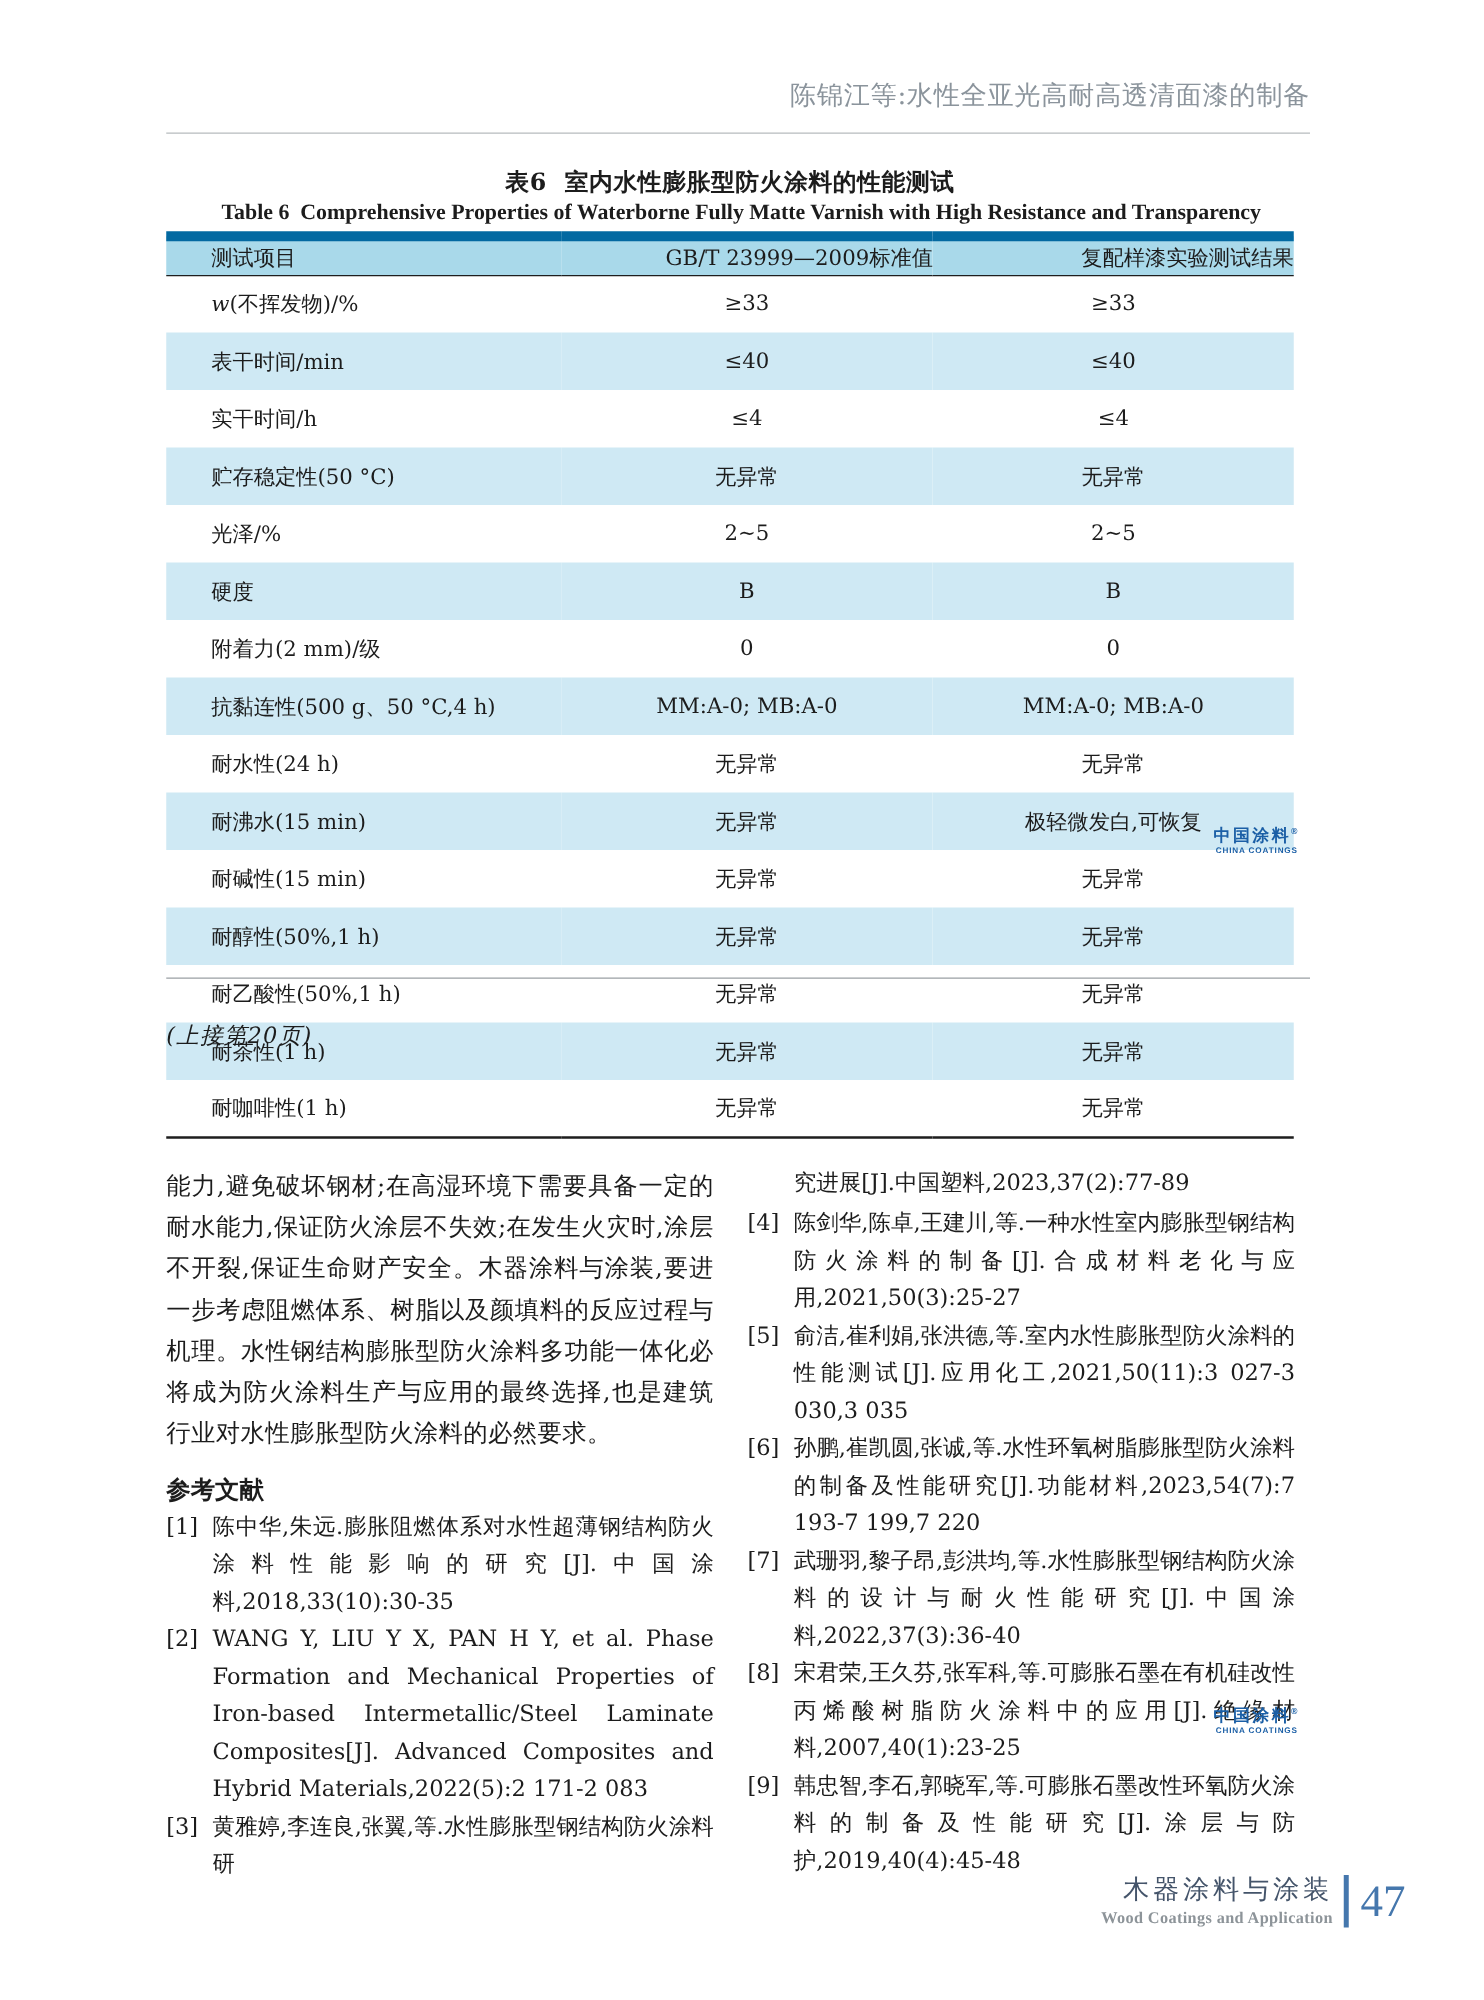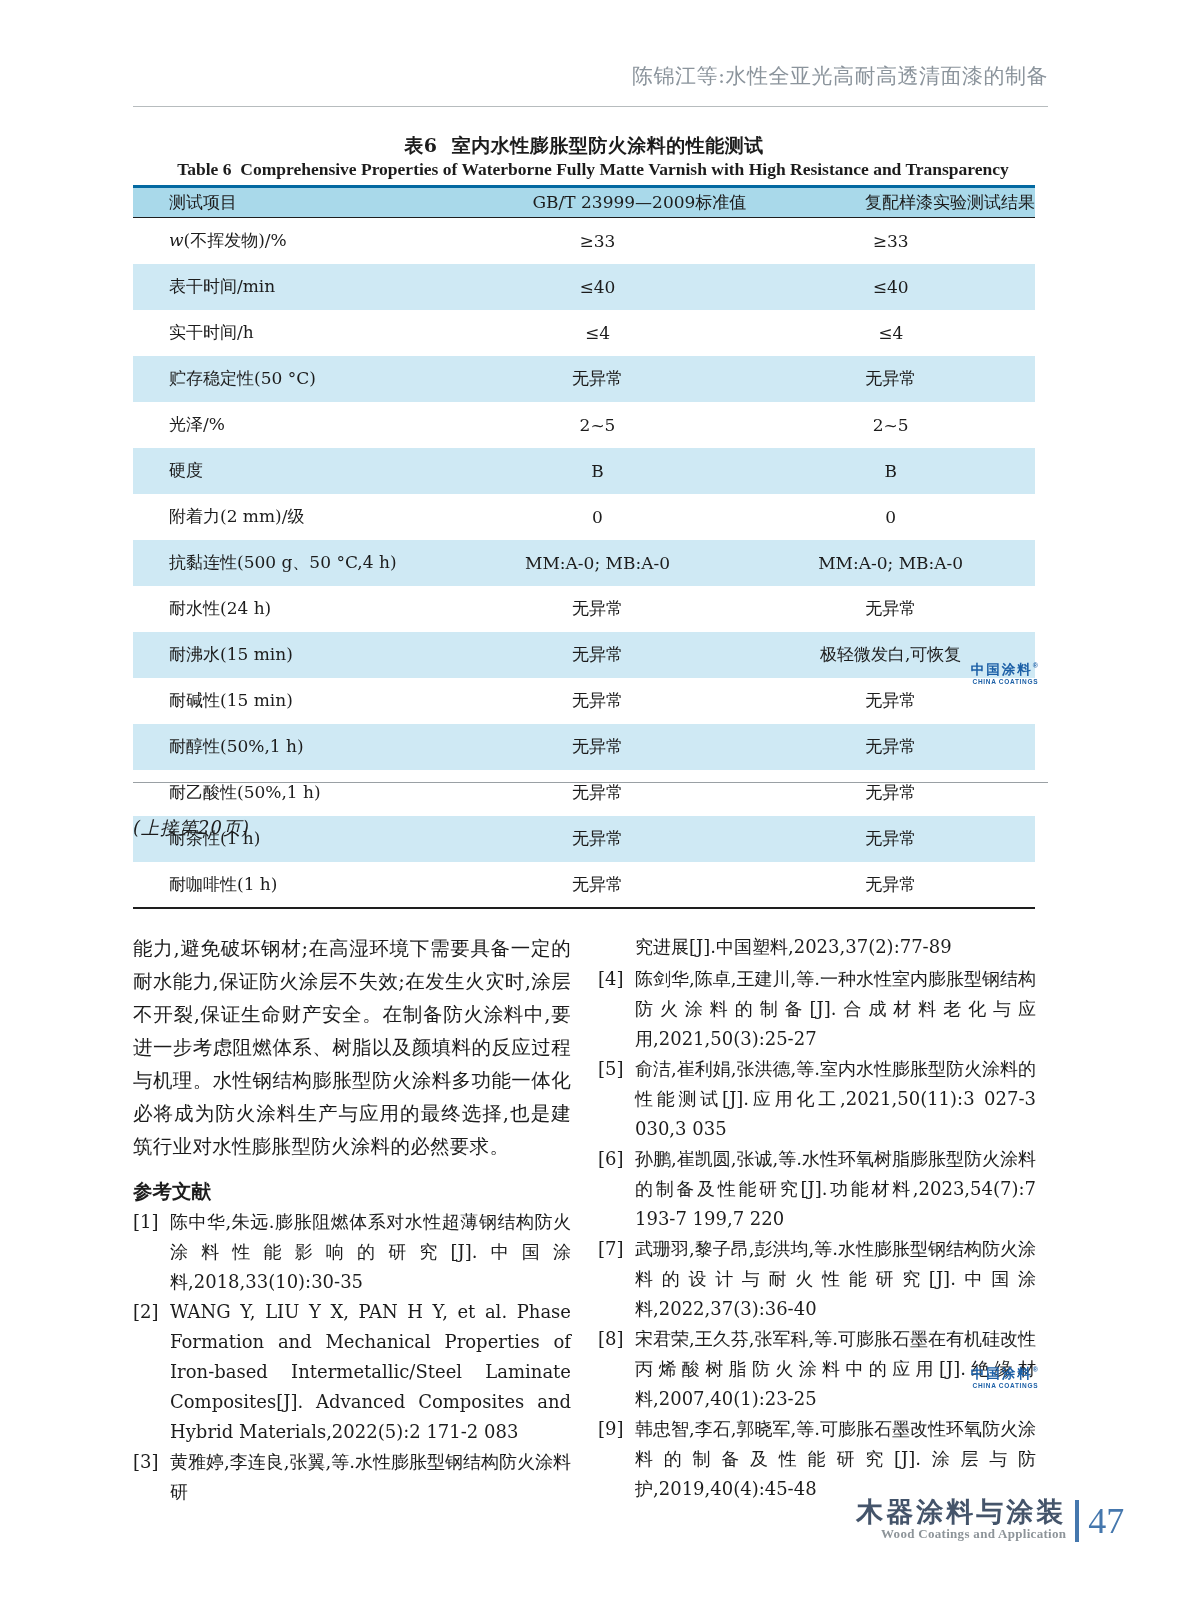"测试项目" table.props { border-top: 3px solid #0369a1 -> 8px solid #0369a1 }
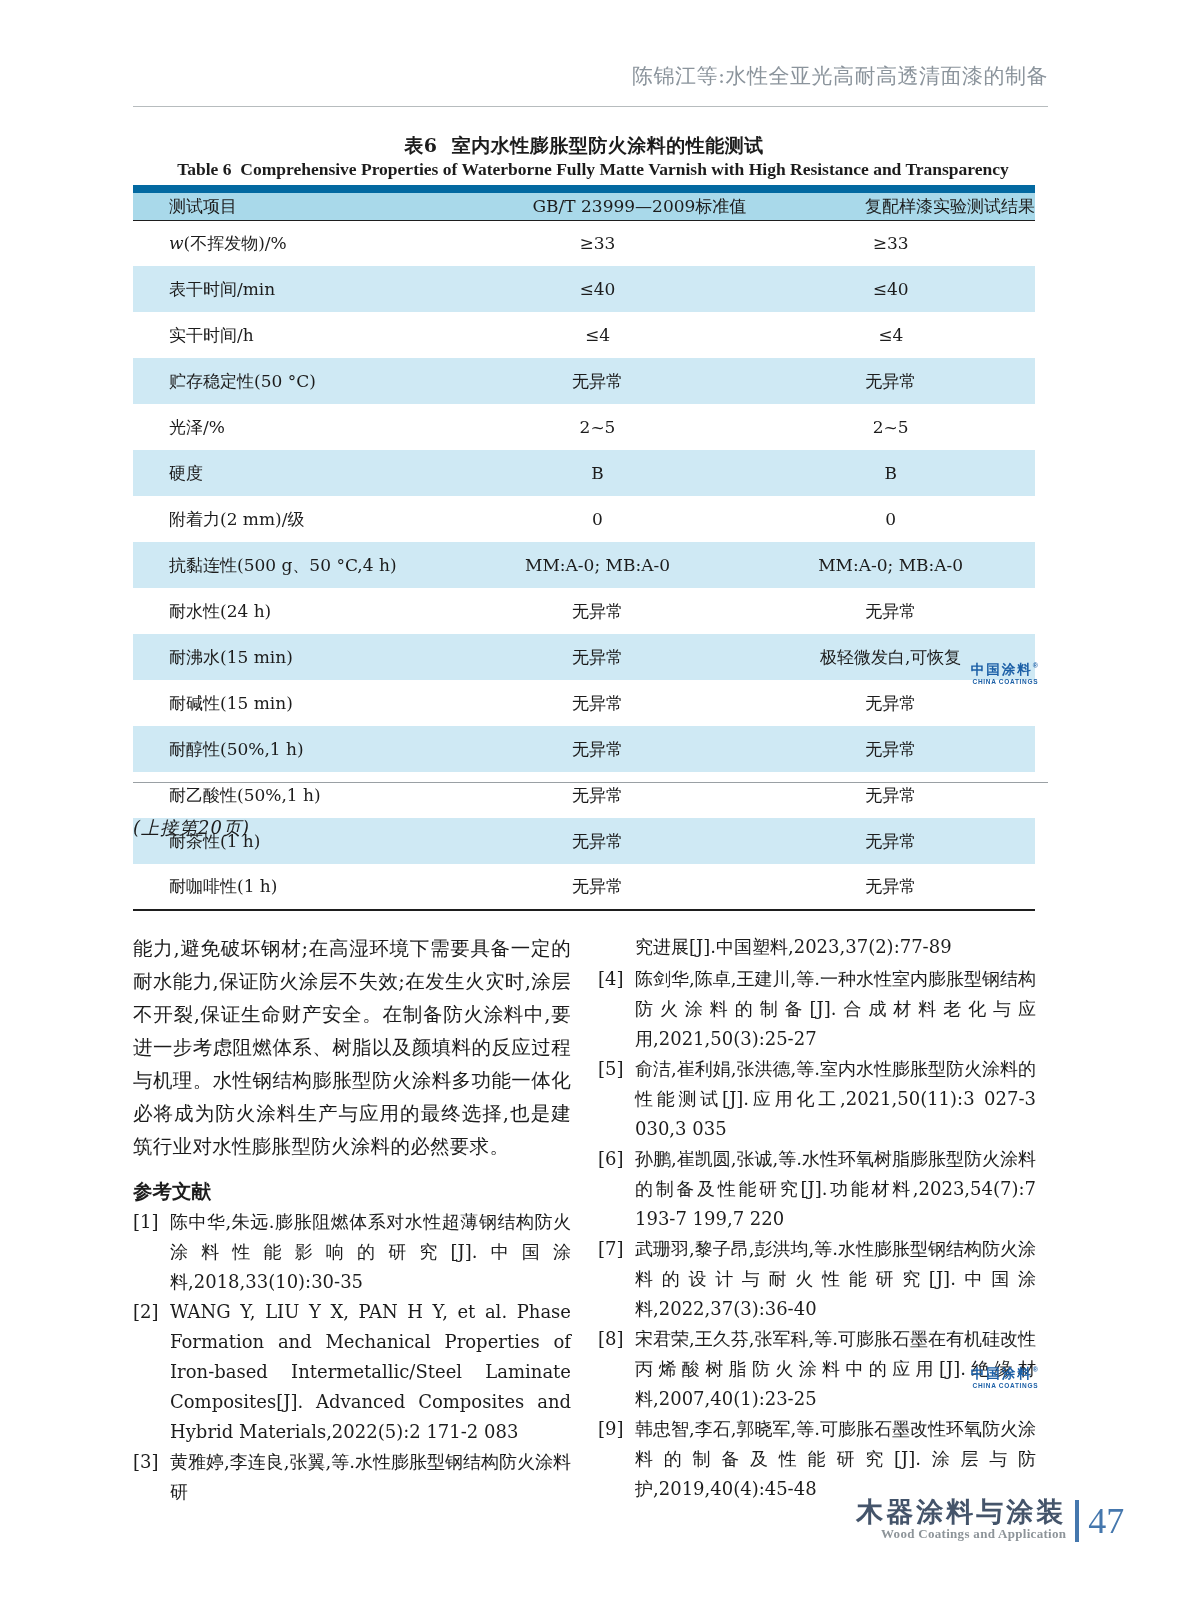"能力,避免破坏钢材;在高湿环境下需要具备一定的耐水能力,保证防火涂层不失效;在发" p.para { text: 在制备防火涂料中 -> 木器涂料与涂装 }
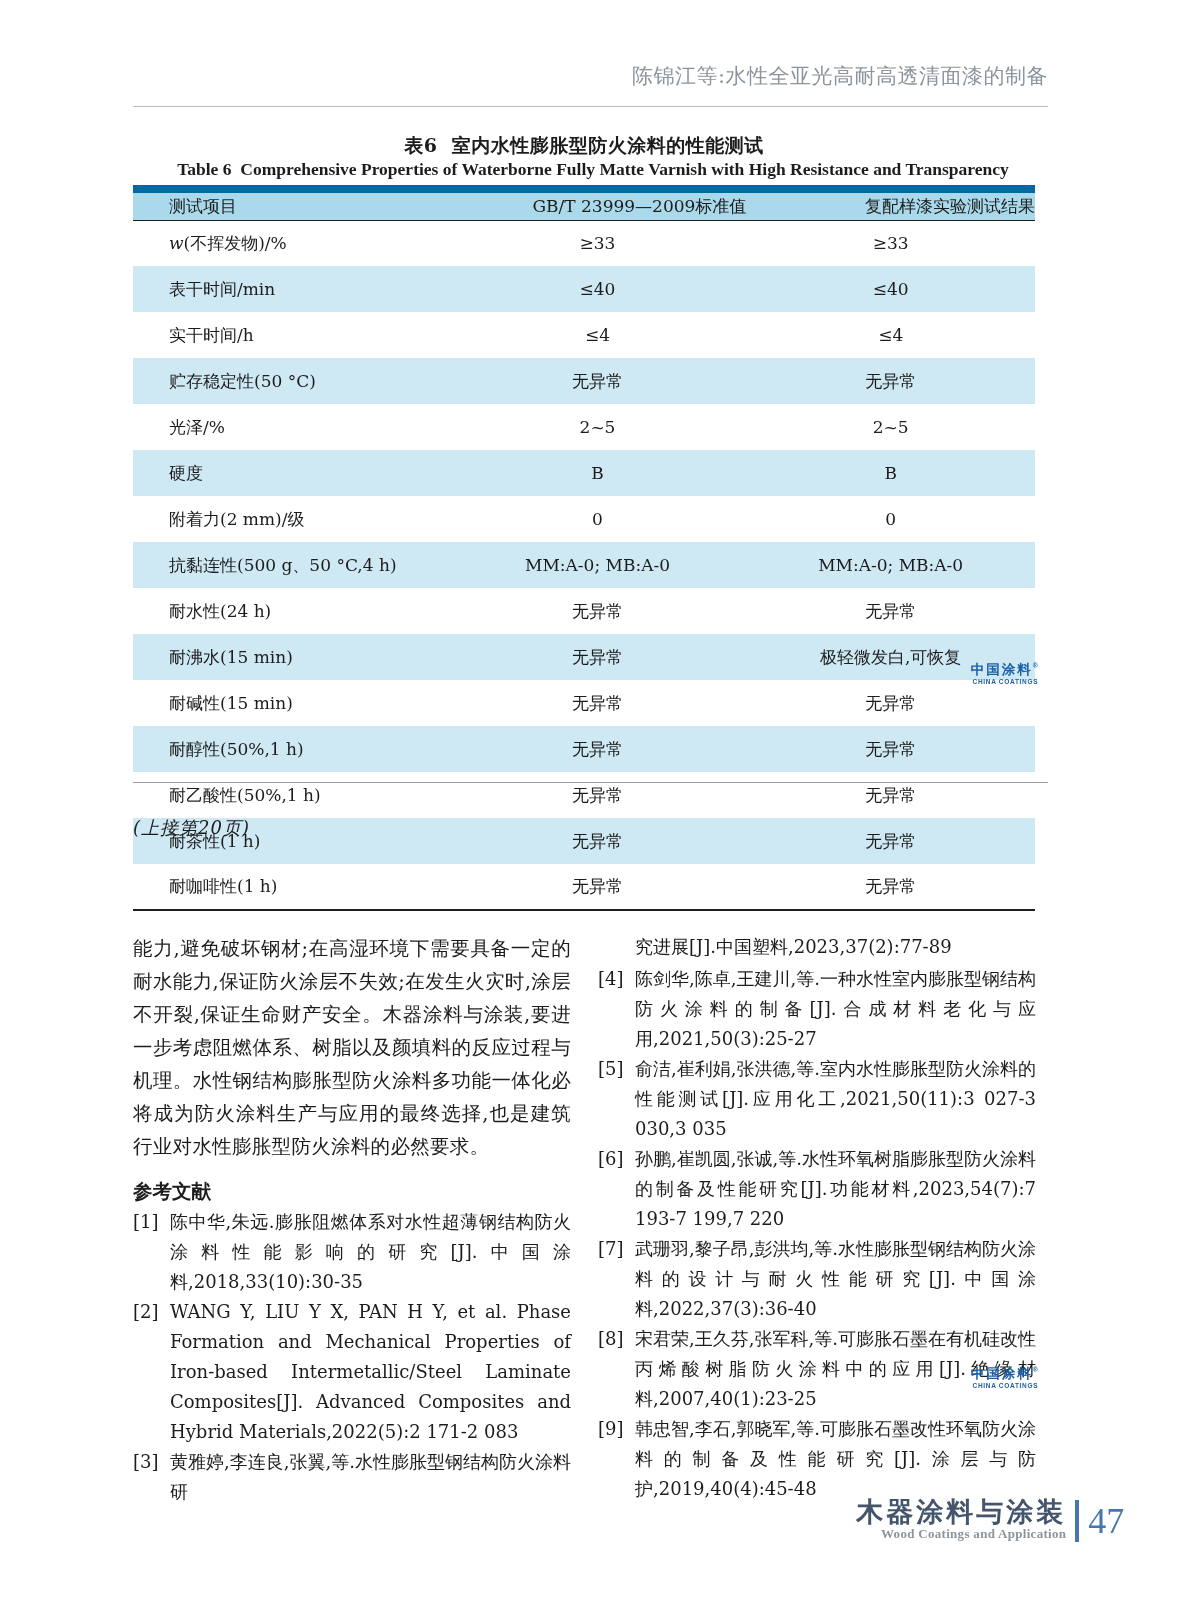"木器涂料与涂装" .f-zh { font-size: 27px -> 21px; font-weight: bold -> normal }
